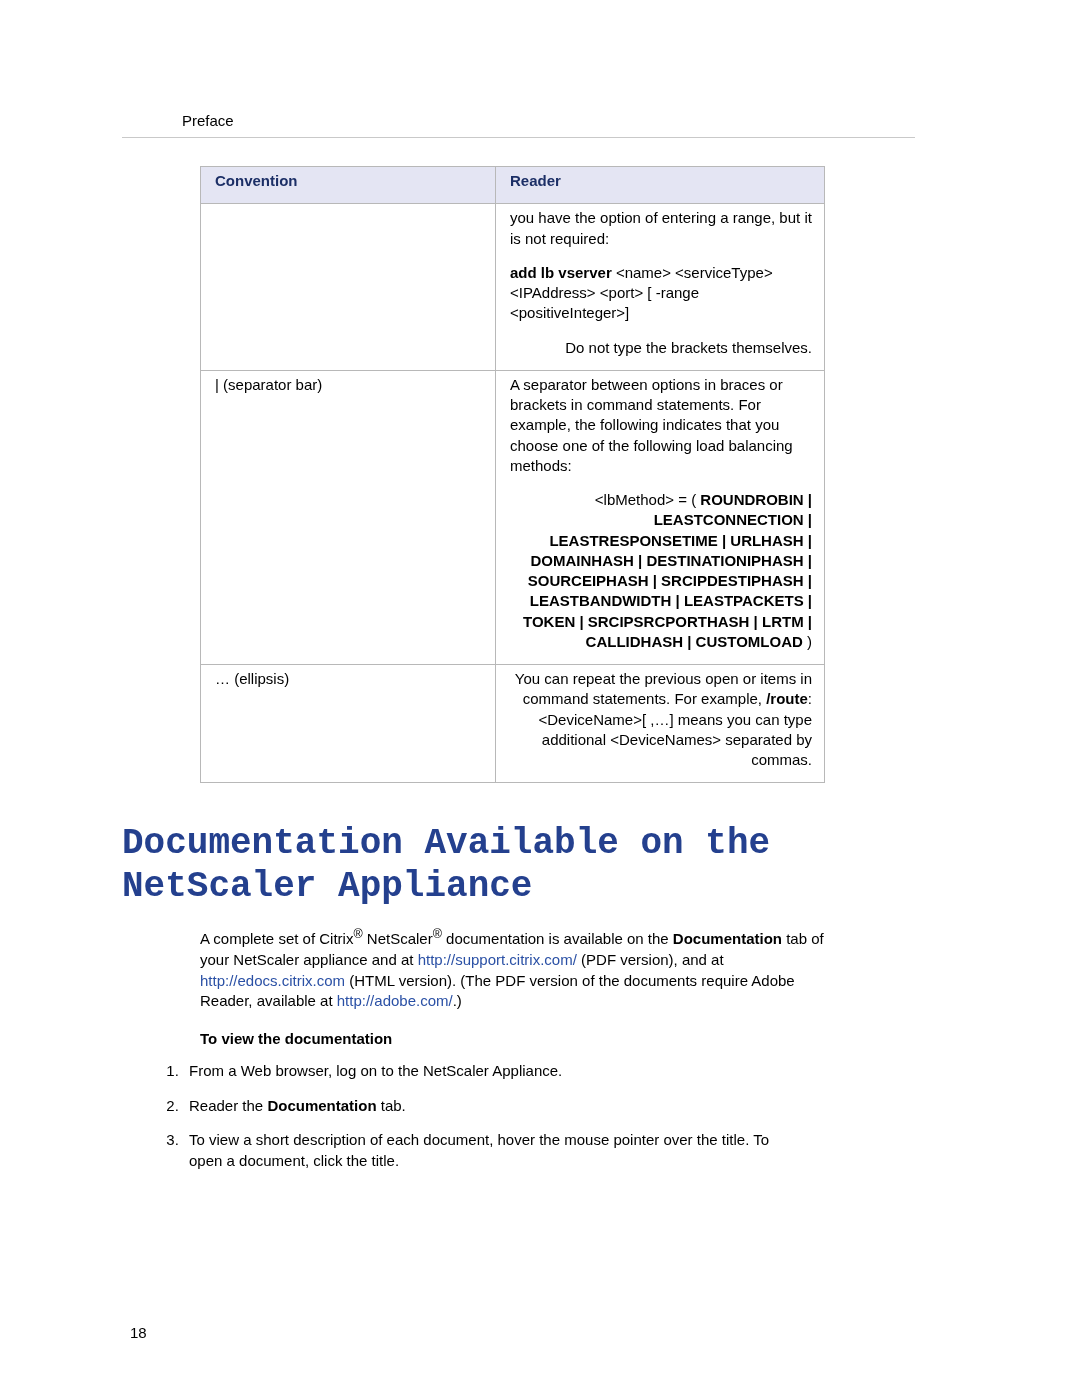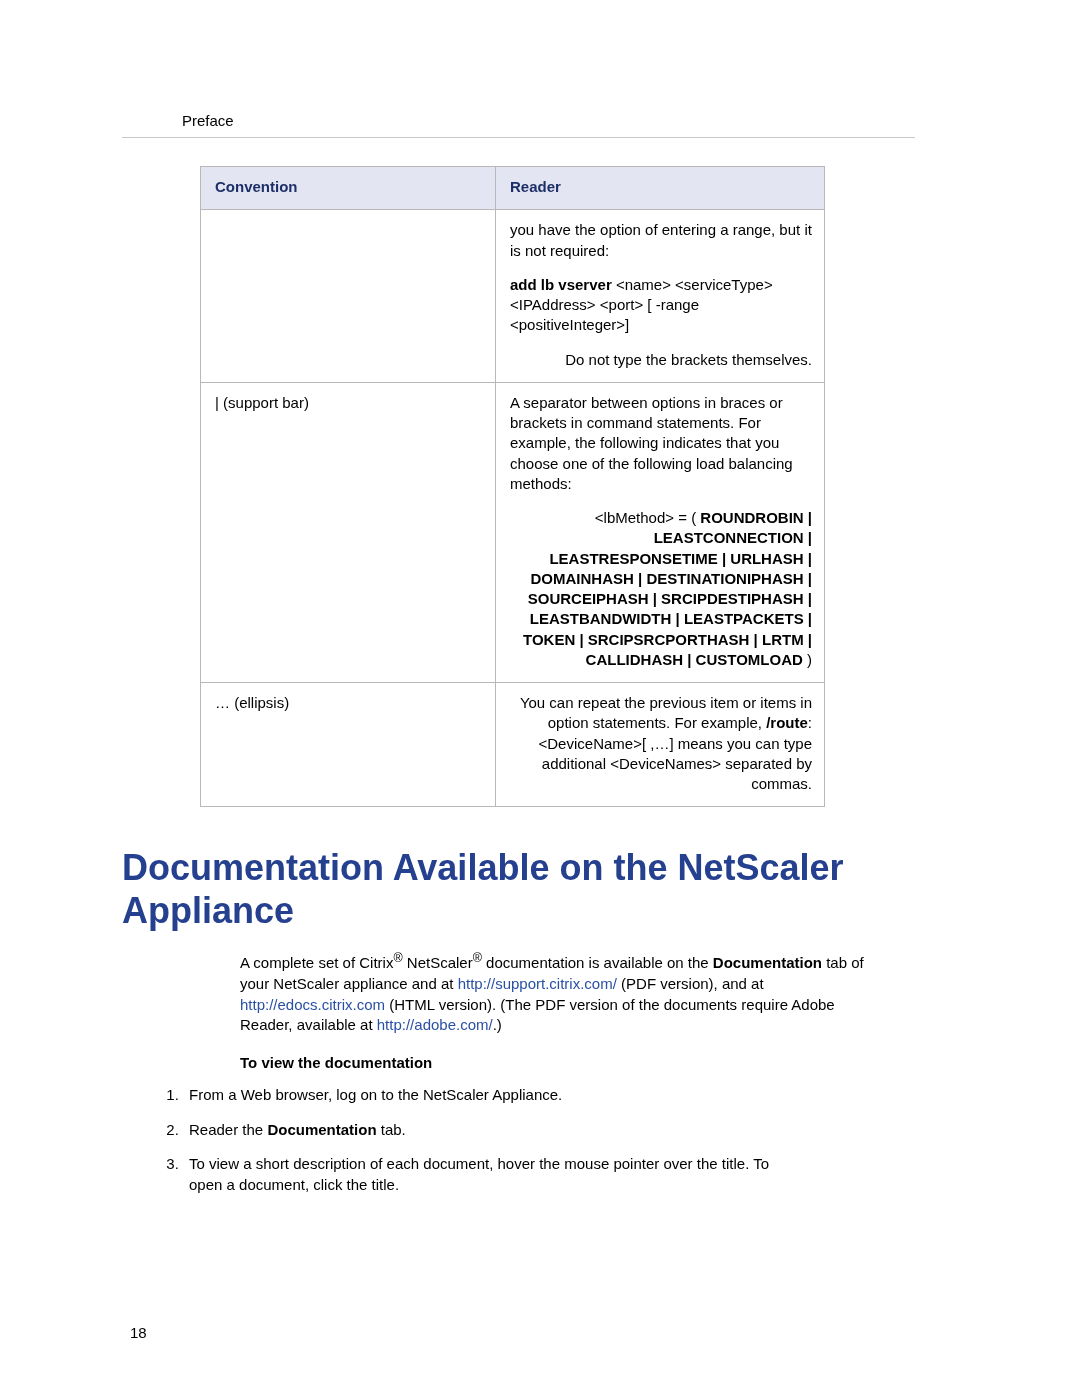"Convention" .cell { padding: 10px 12px 12px 14px -> 4px 12px 12px 14px }
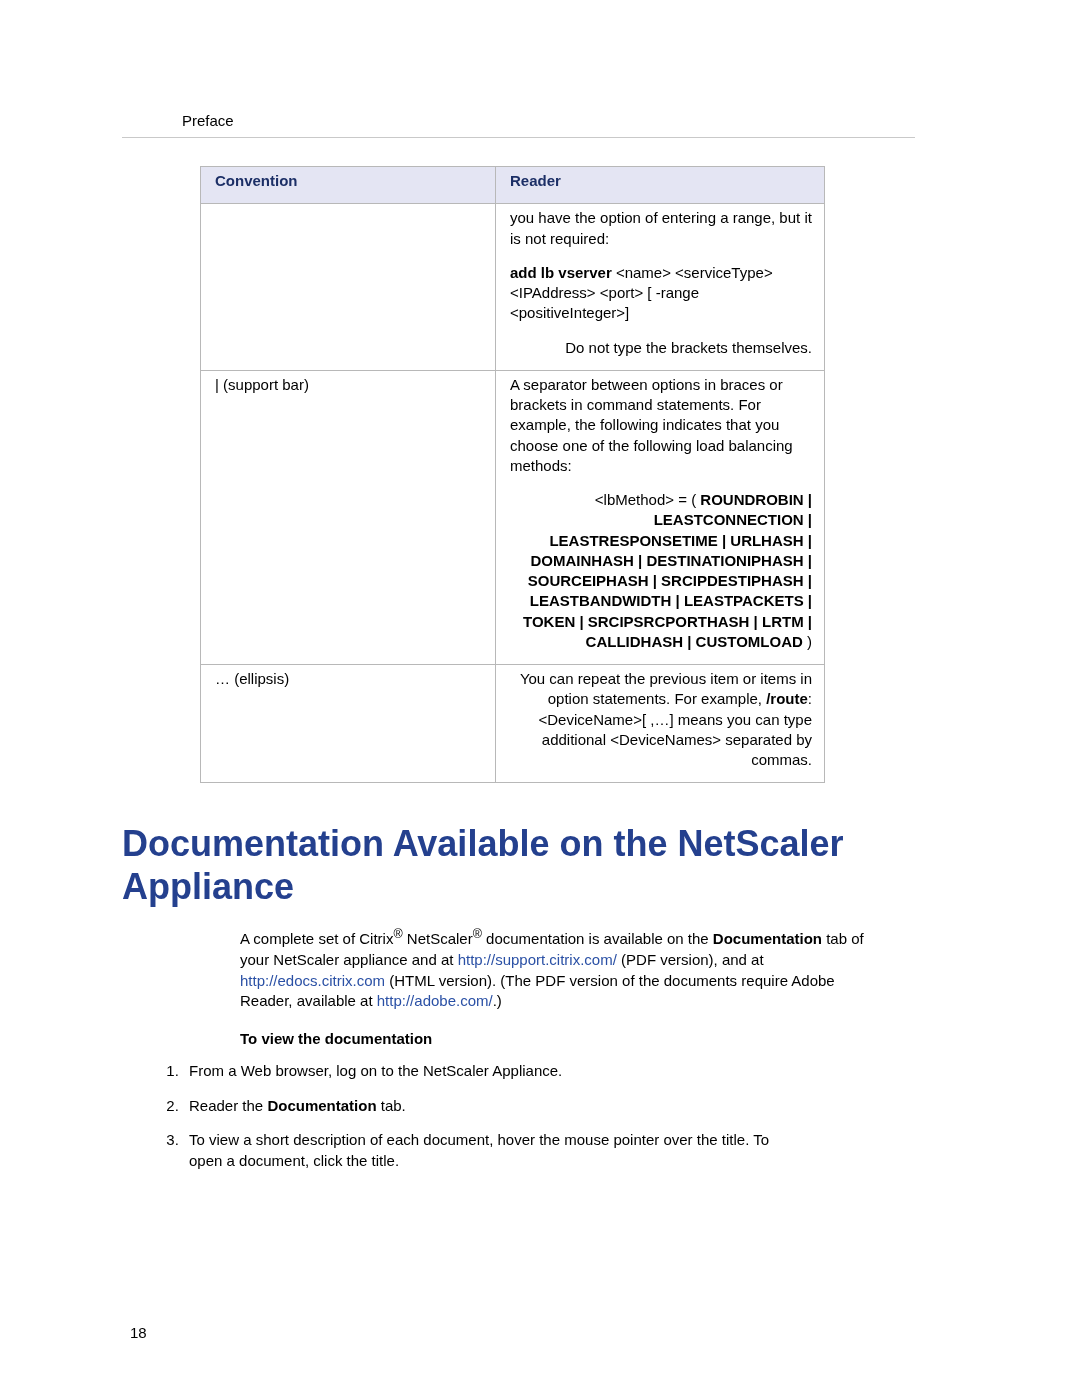"| (support bar)" div.cell { text: support -> separator }
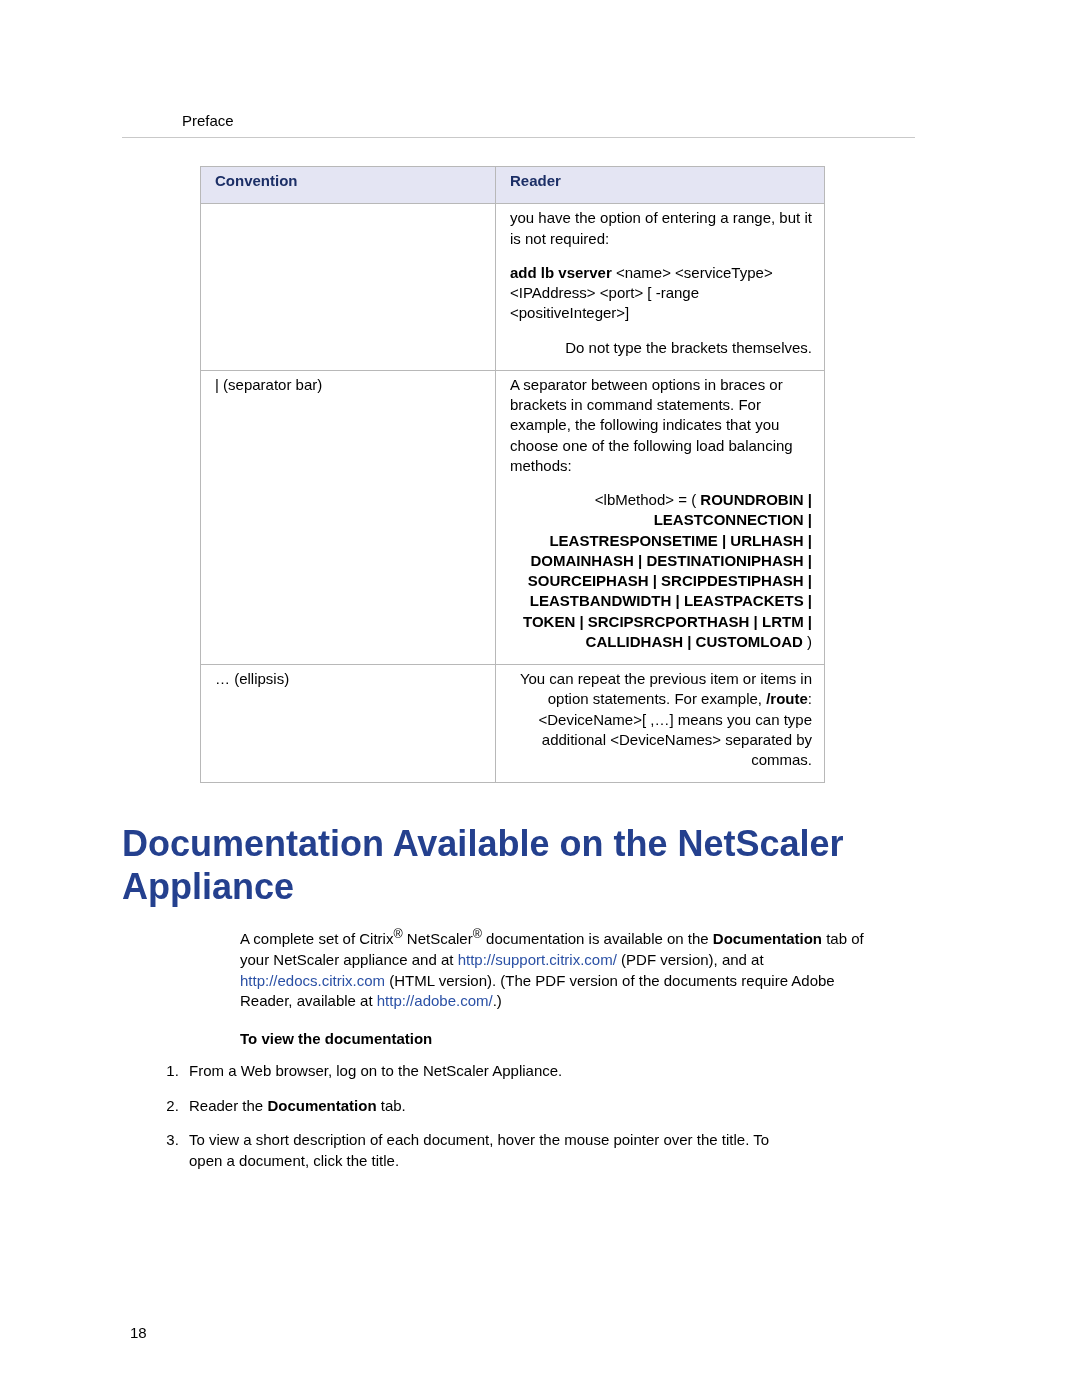"You can repeat the previous" span { text: item or items in option -> open or items in command }
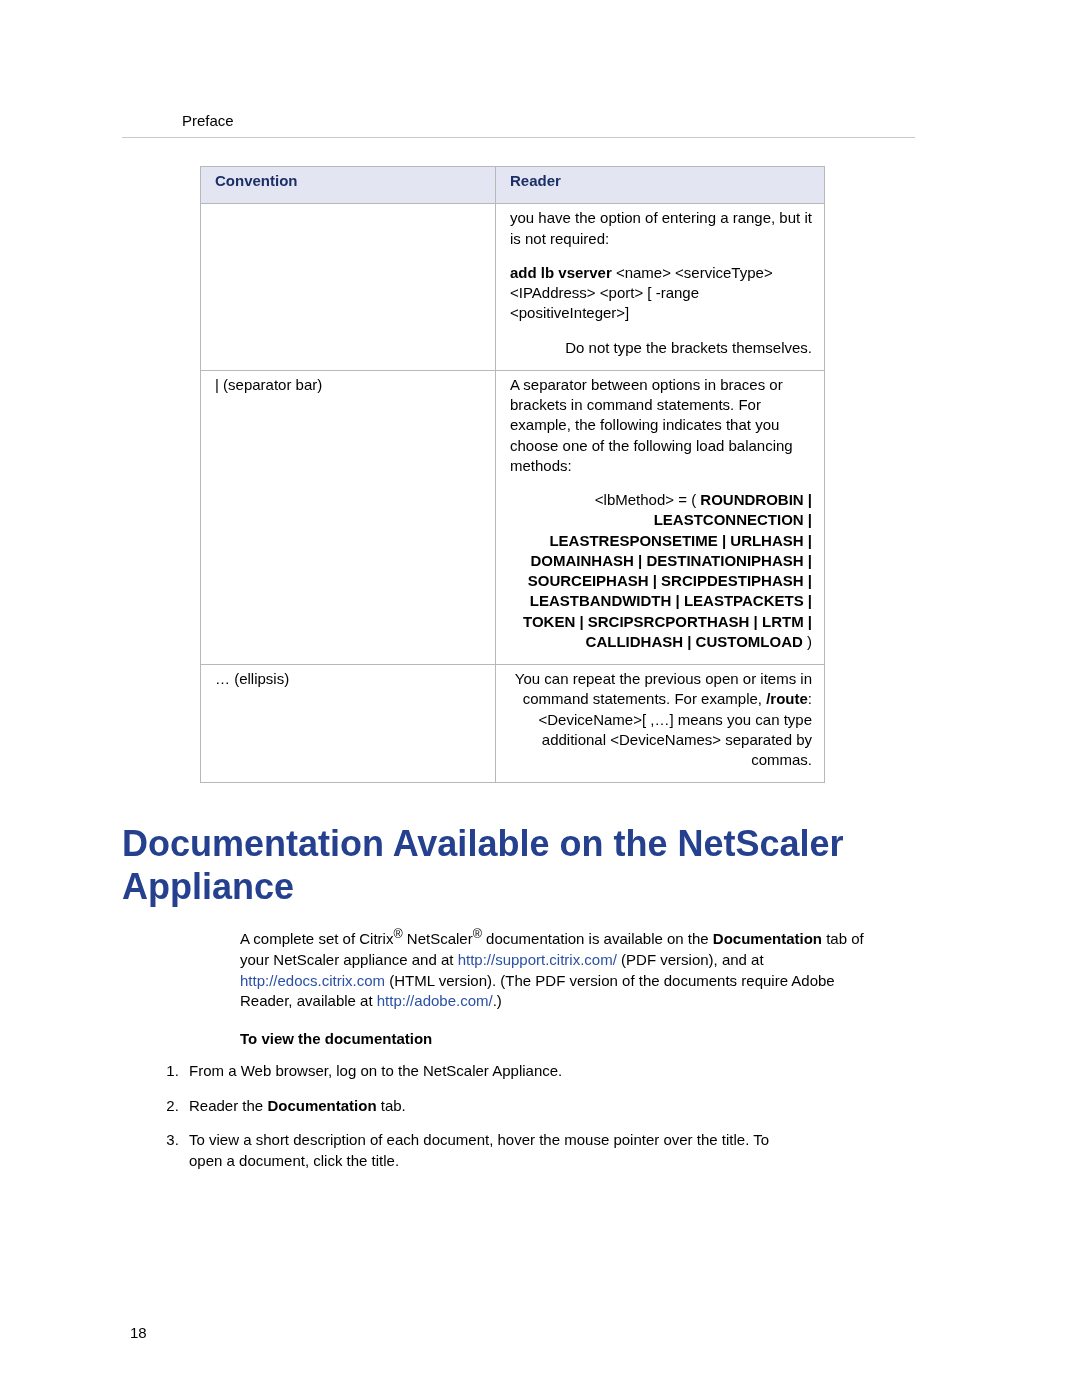"Documentation Available on the NetScaler" .heading { font-family: Liberation Sans, sans-serif -> Liberation Mono, monospace }
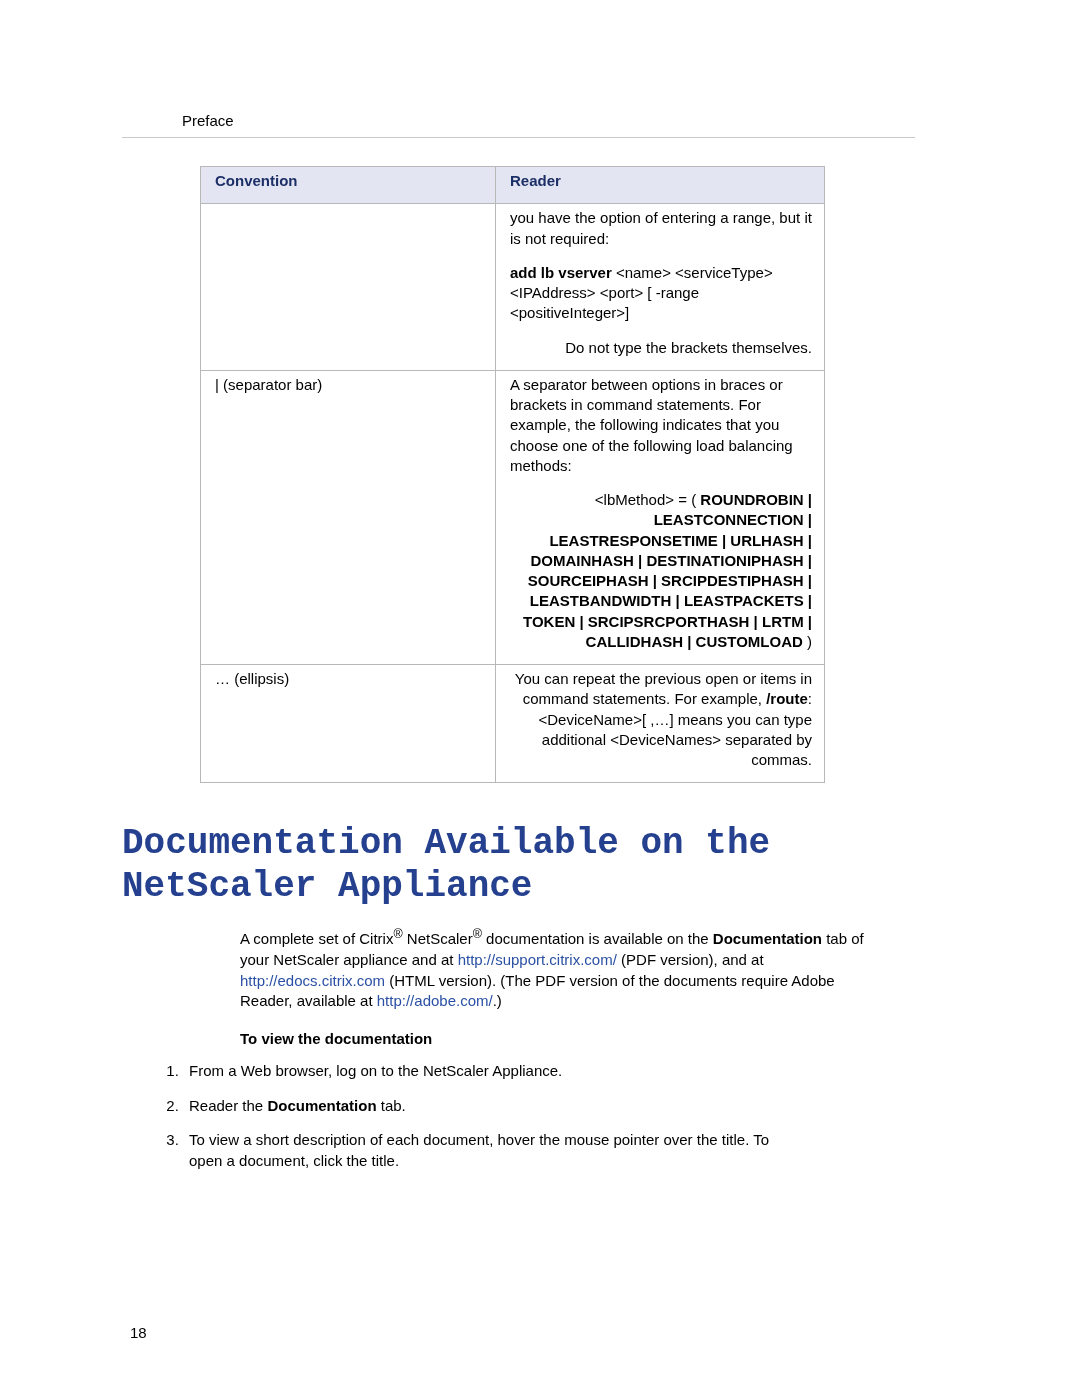"A complete set of Citrix®" .body-para, .subheading, .list { margin-left: 118px -> 78px }
